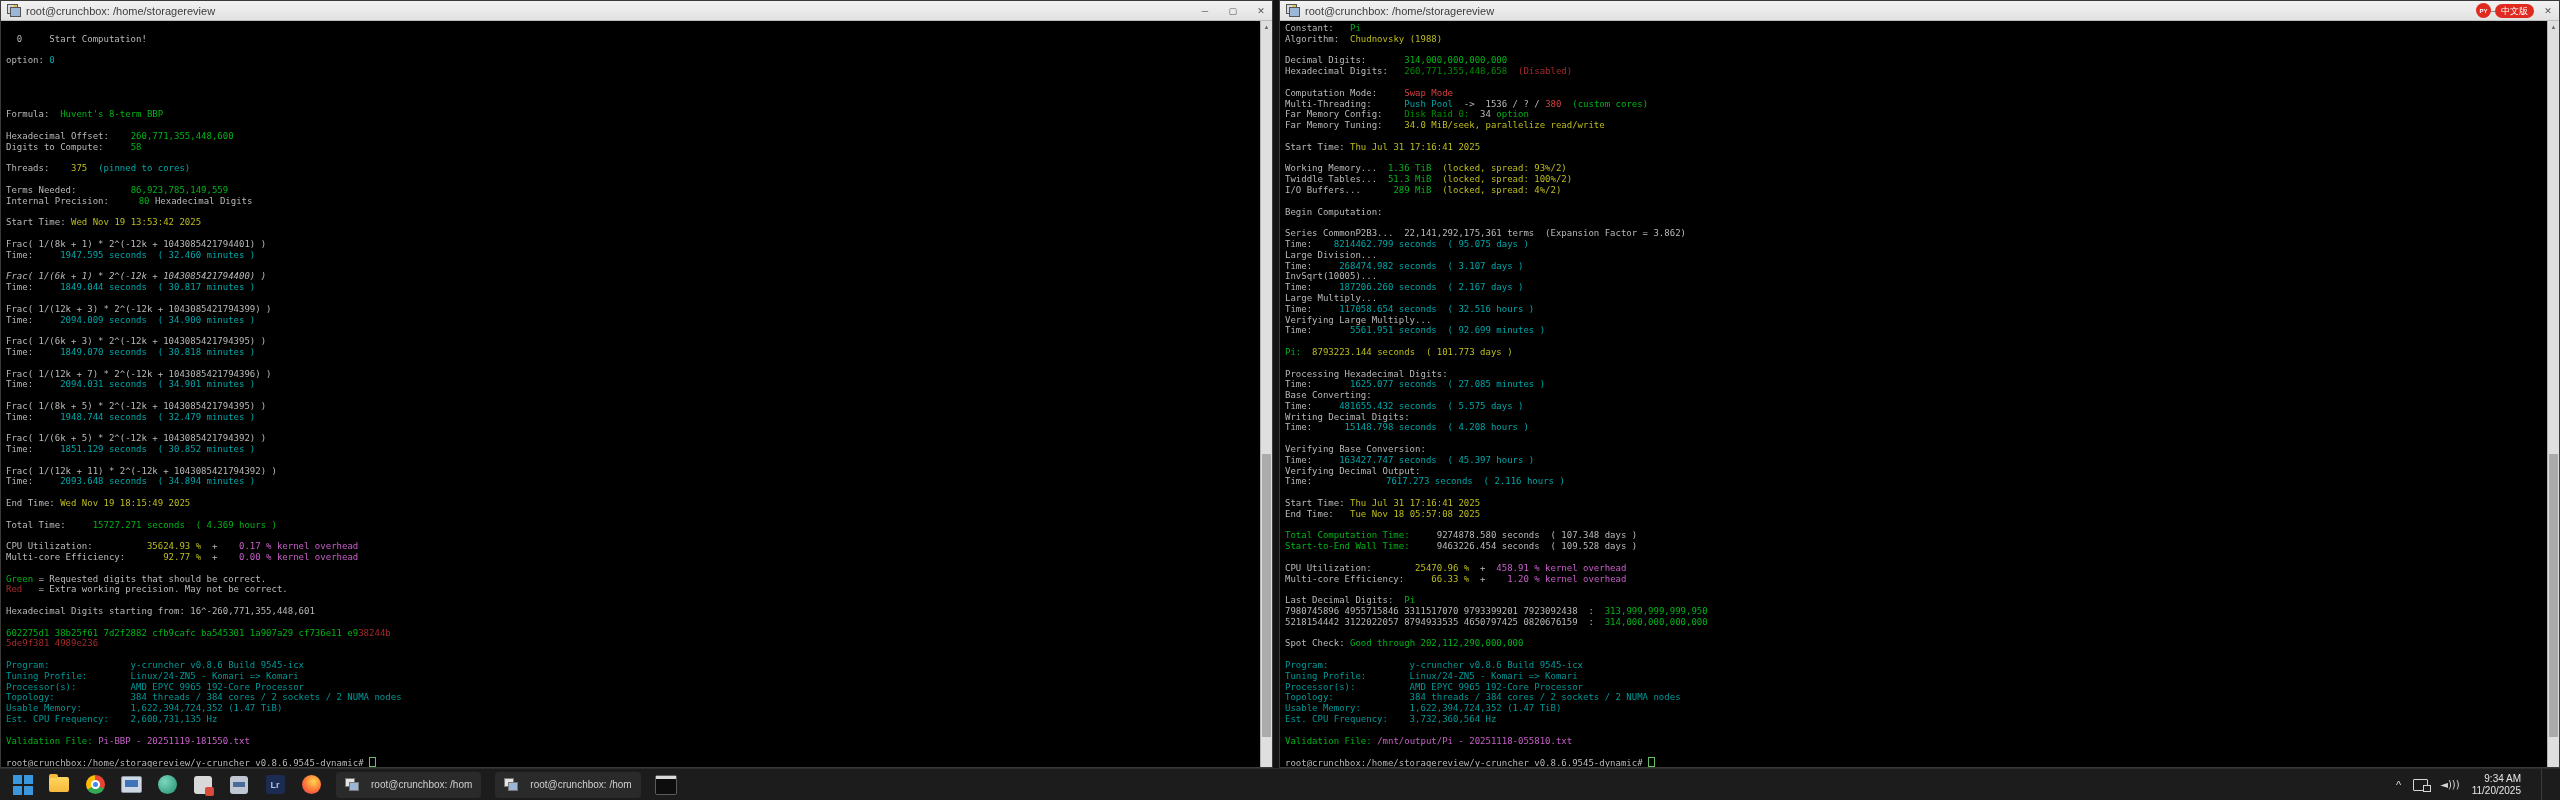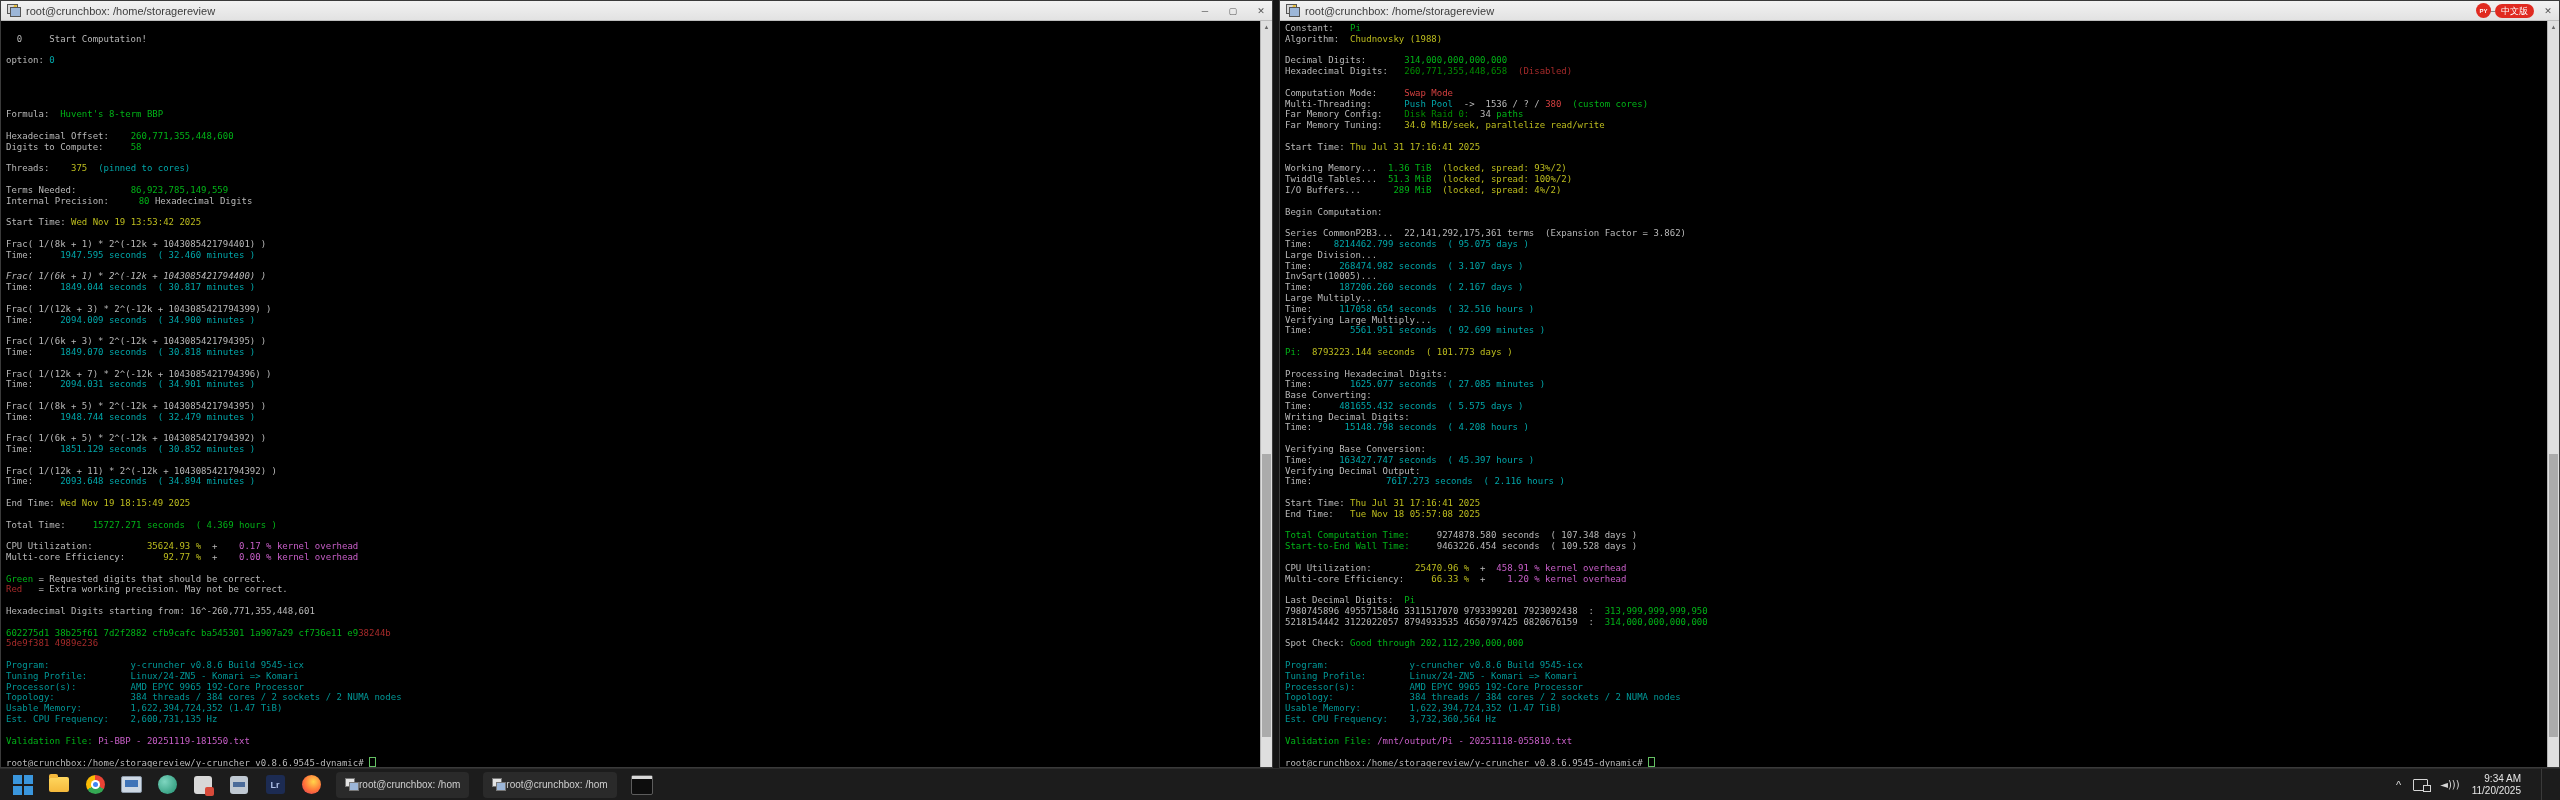"paths" span { text: paths -> option }
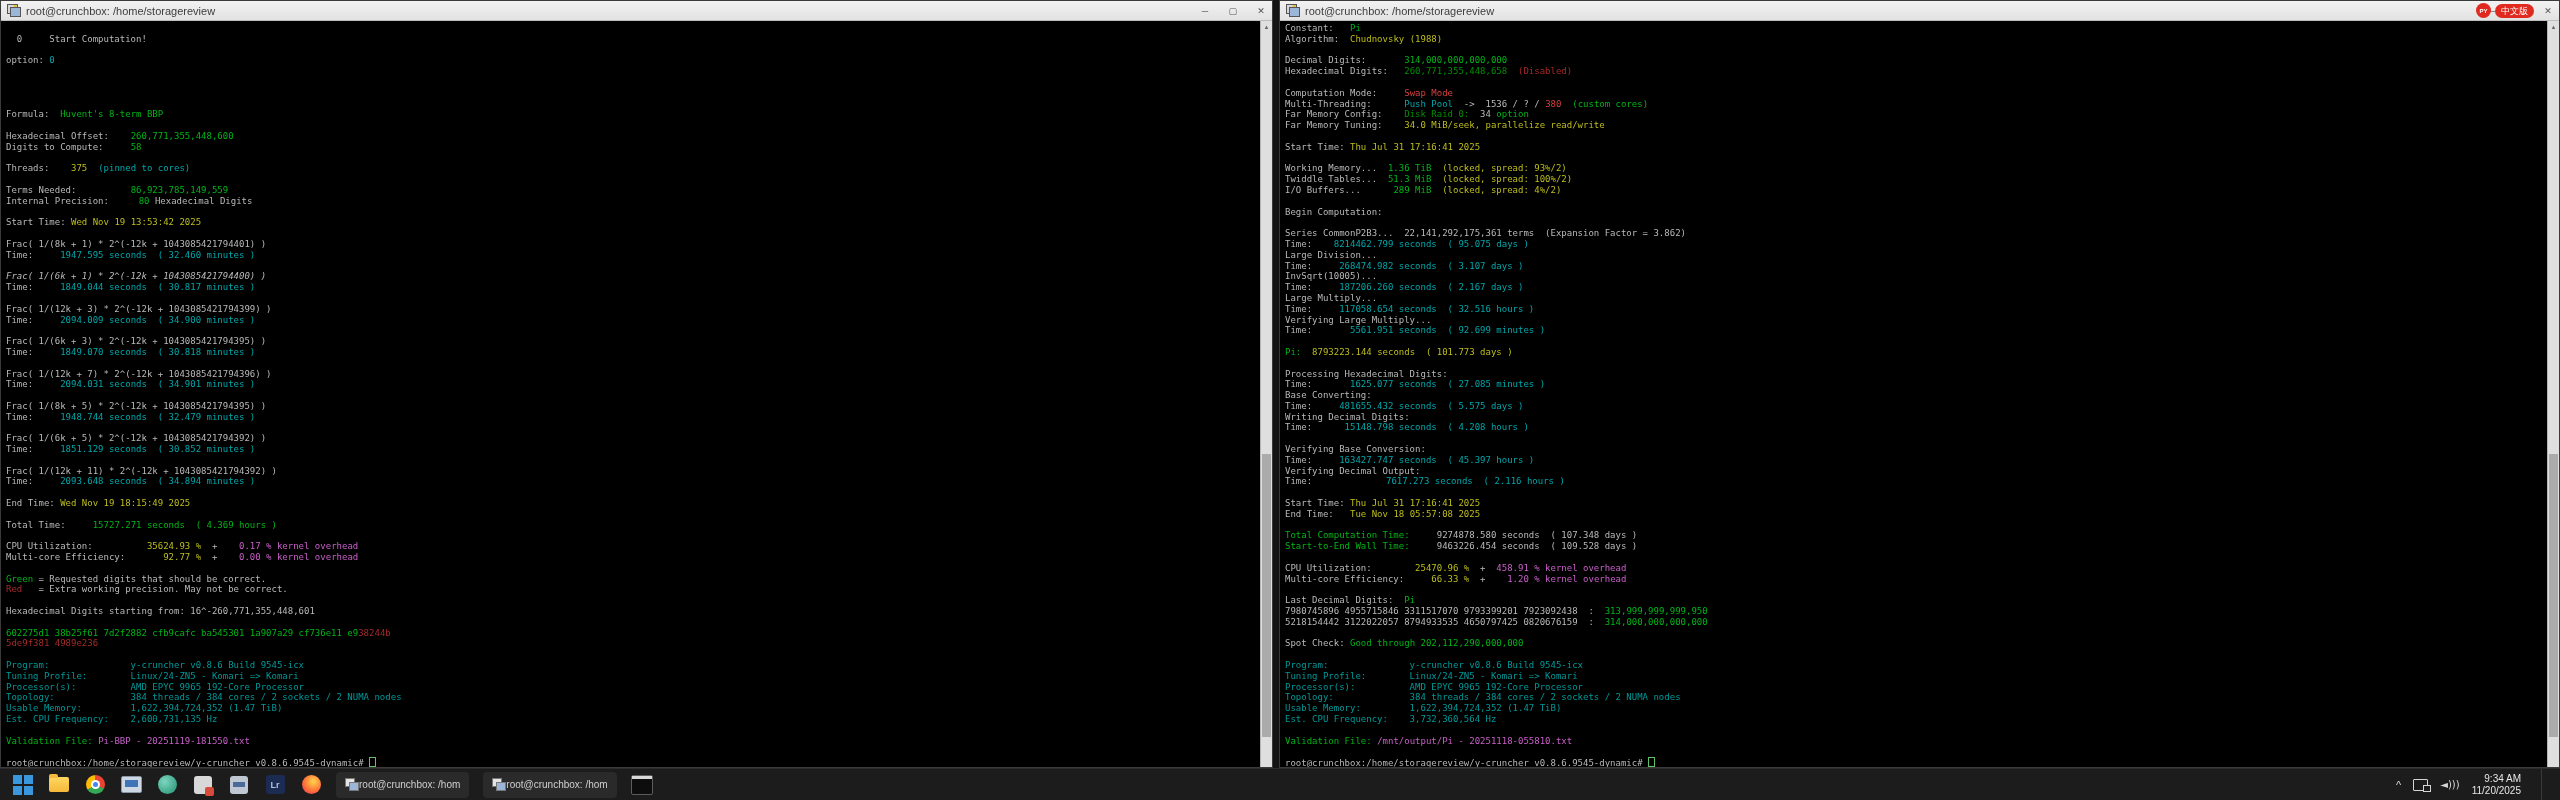"root@crunchbox: /hom" .tb-win { gap: 0 -> 12px }
